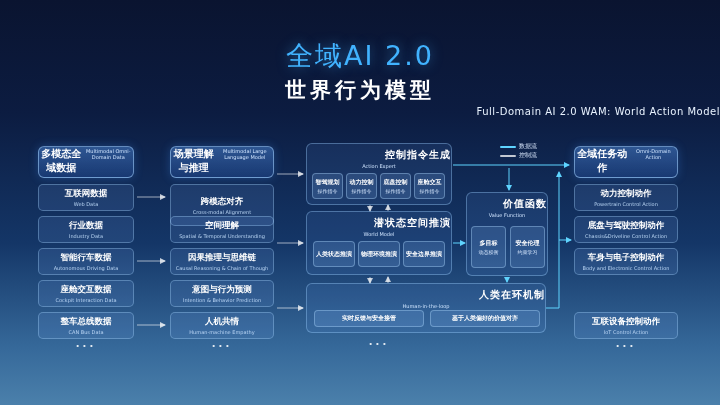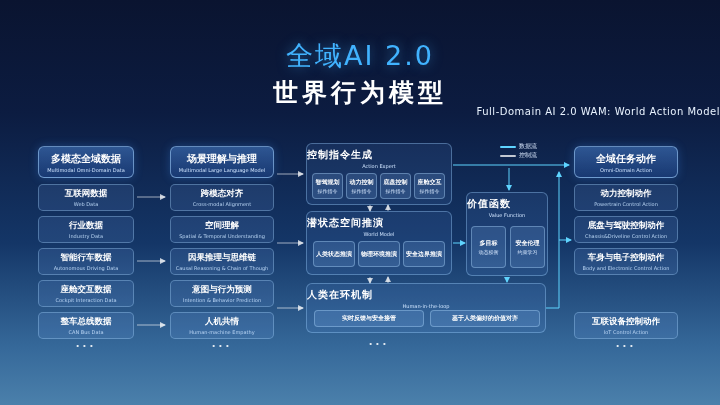"世界行为模型" .subtitle { font-size: 25px -> 21px }
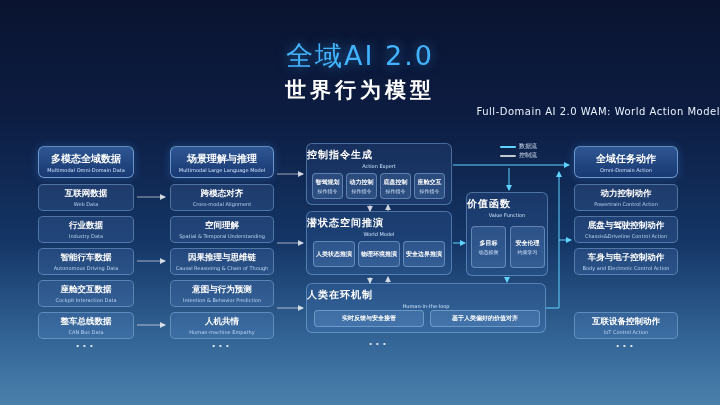"多模态全域数据" .col-header { flex-direction: column -> row }
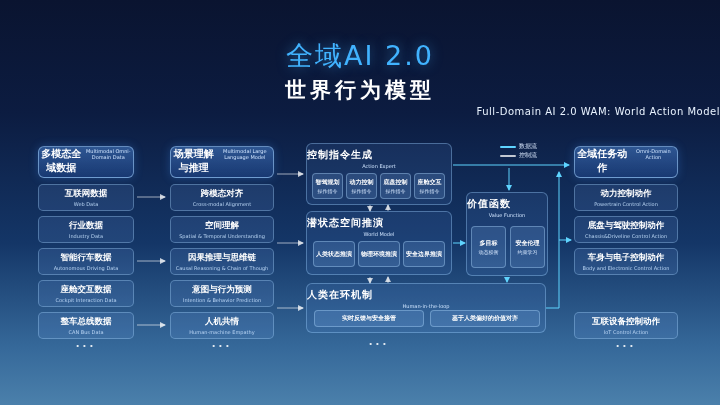"控制指令生成" .p-zh { text-align: left -> right }
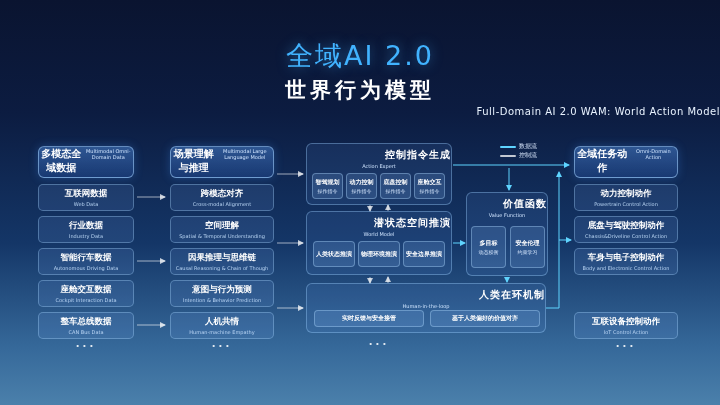"跨模态对齐" div.item { height: 27px -> 42px }
